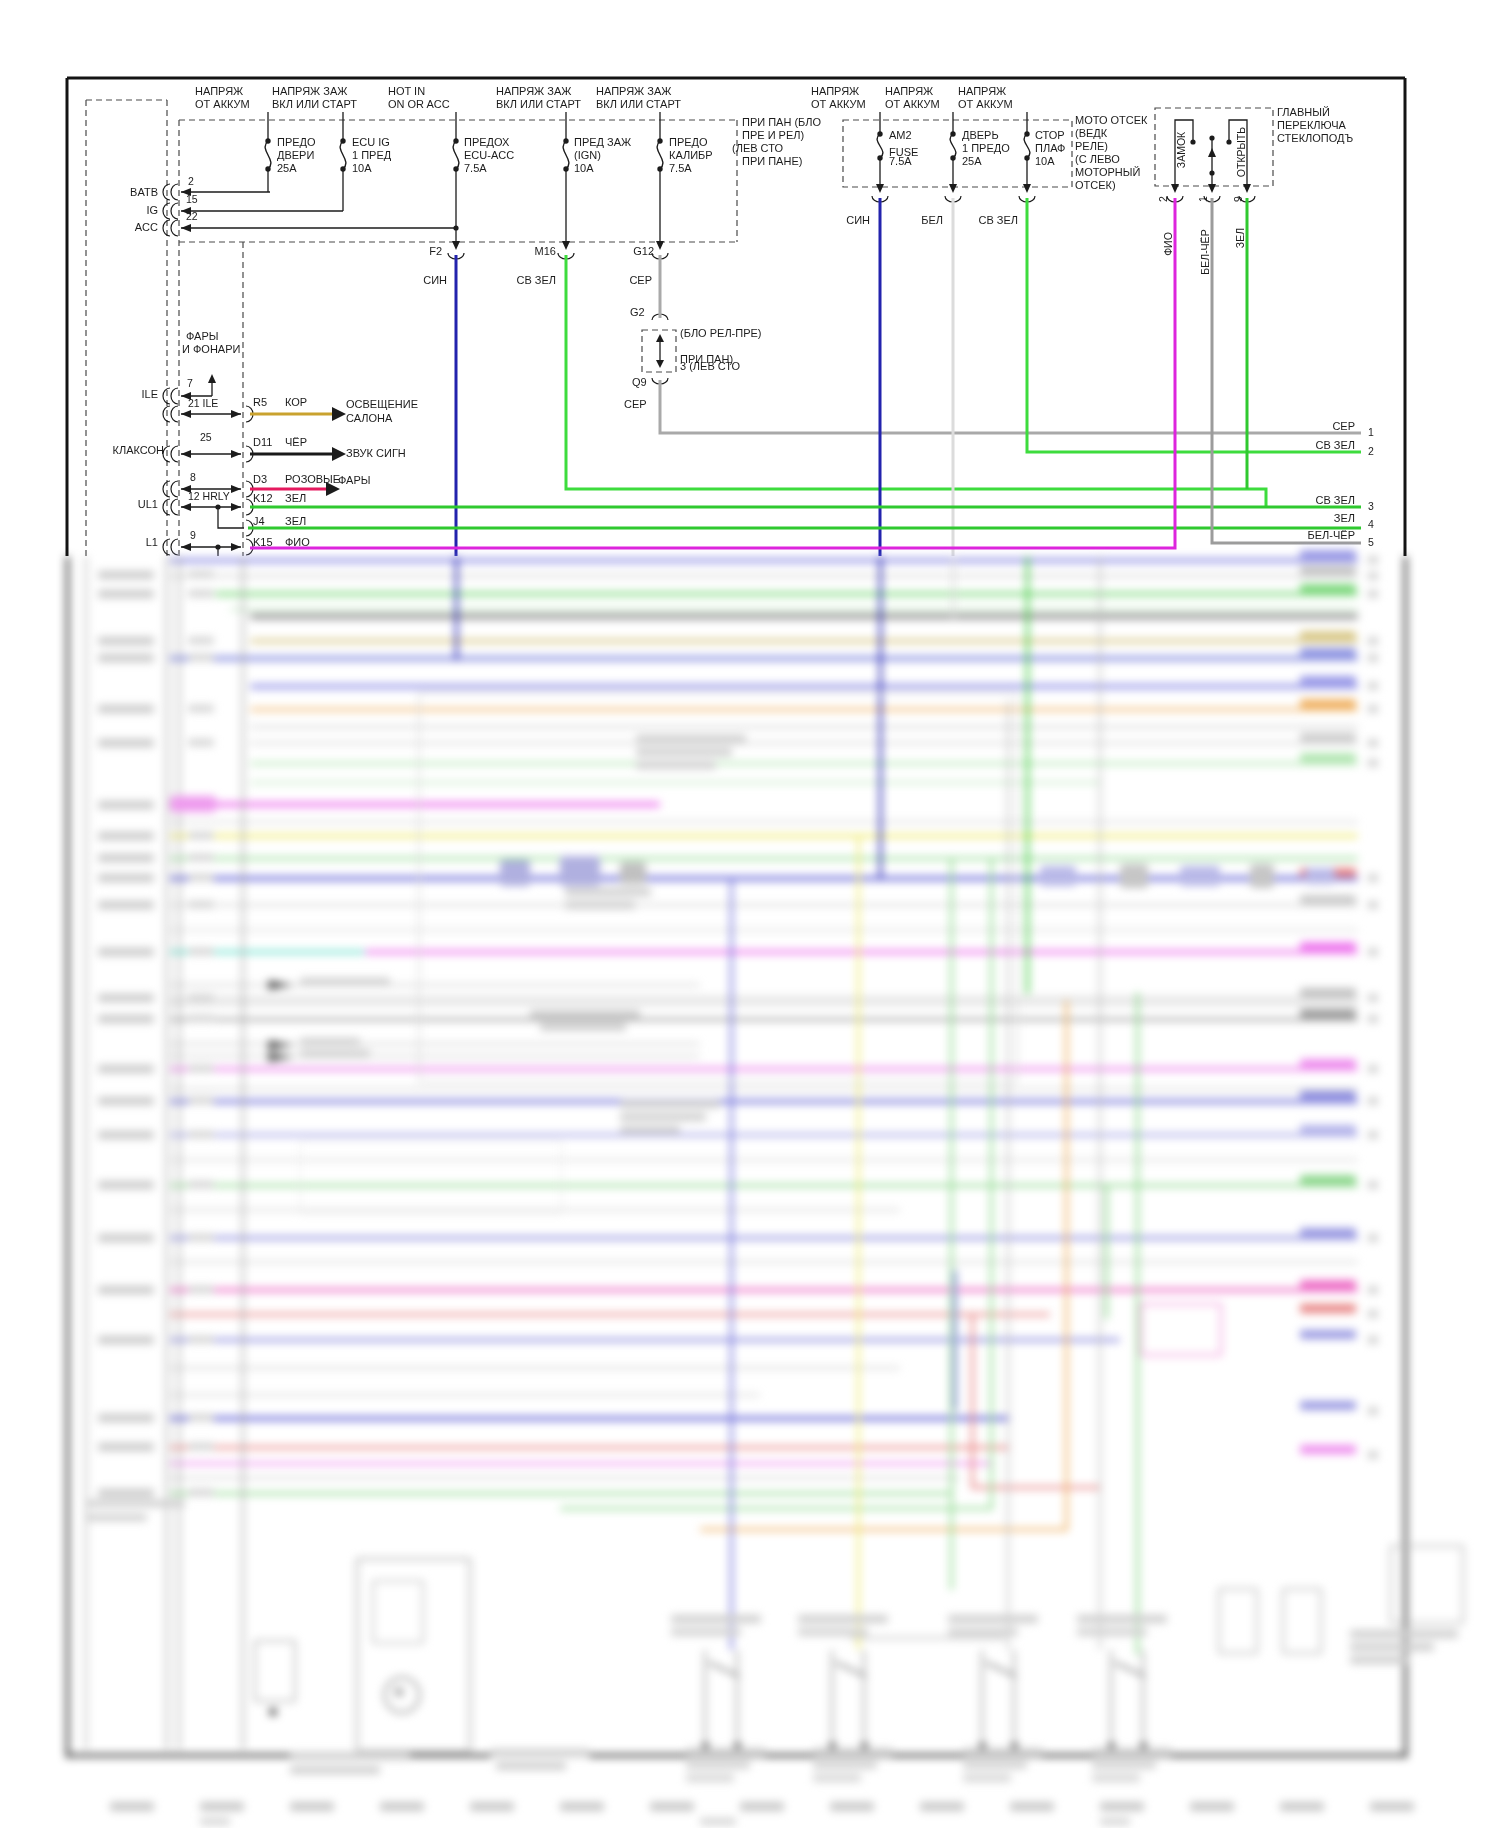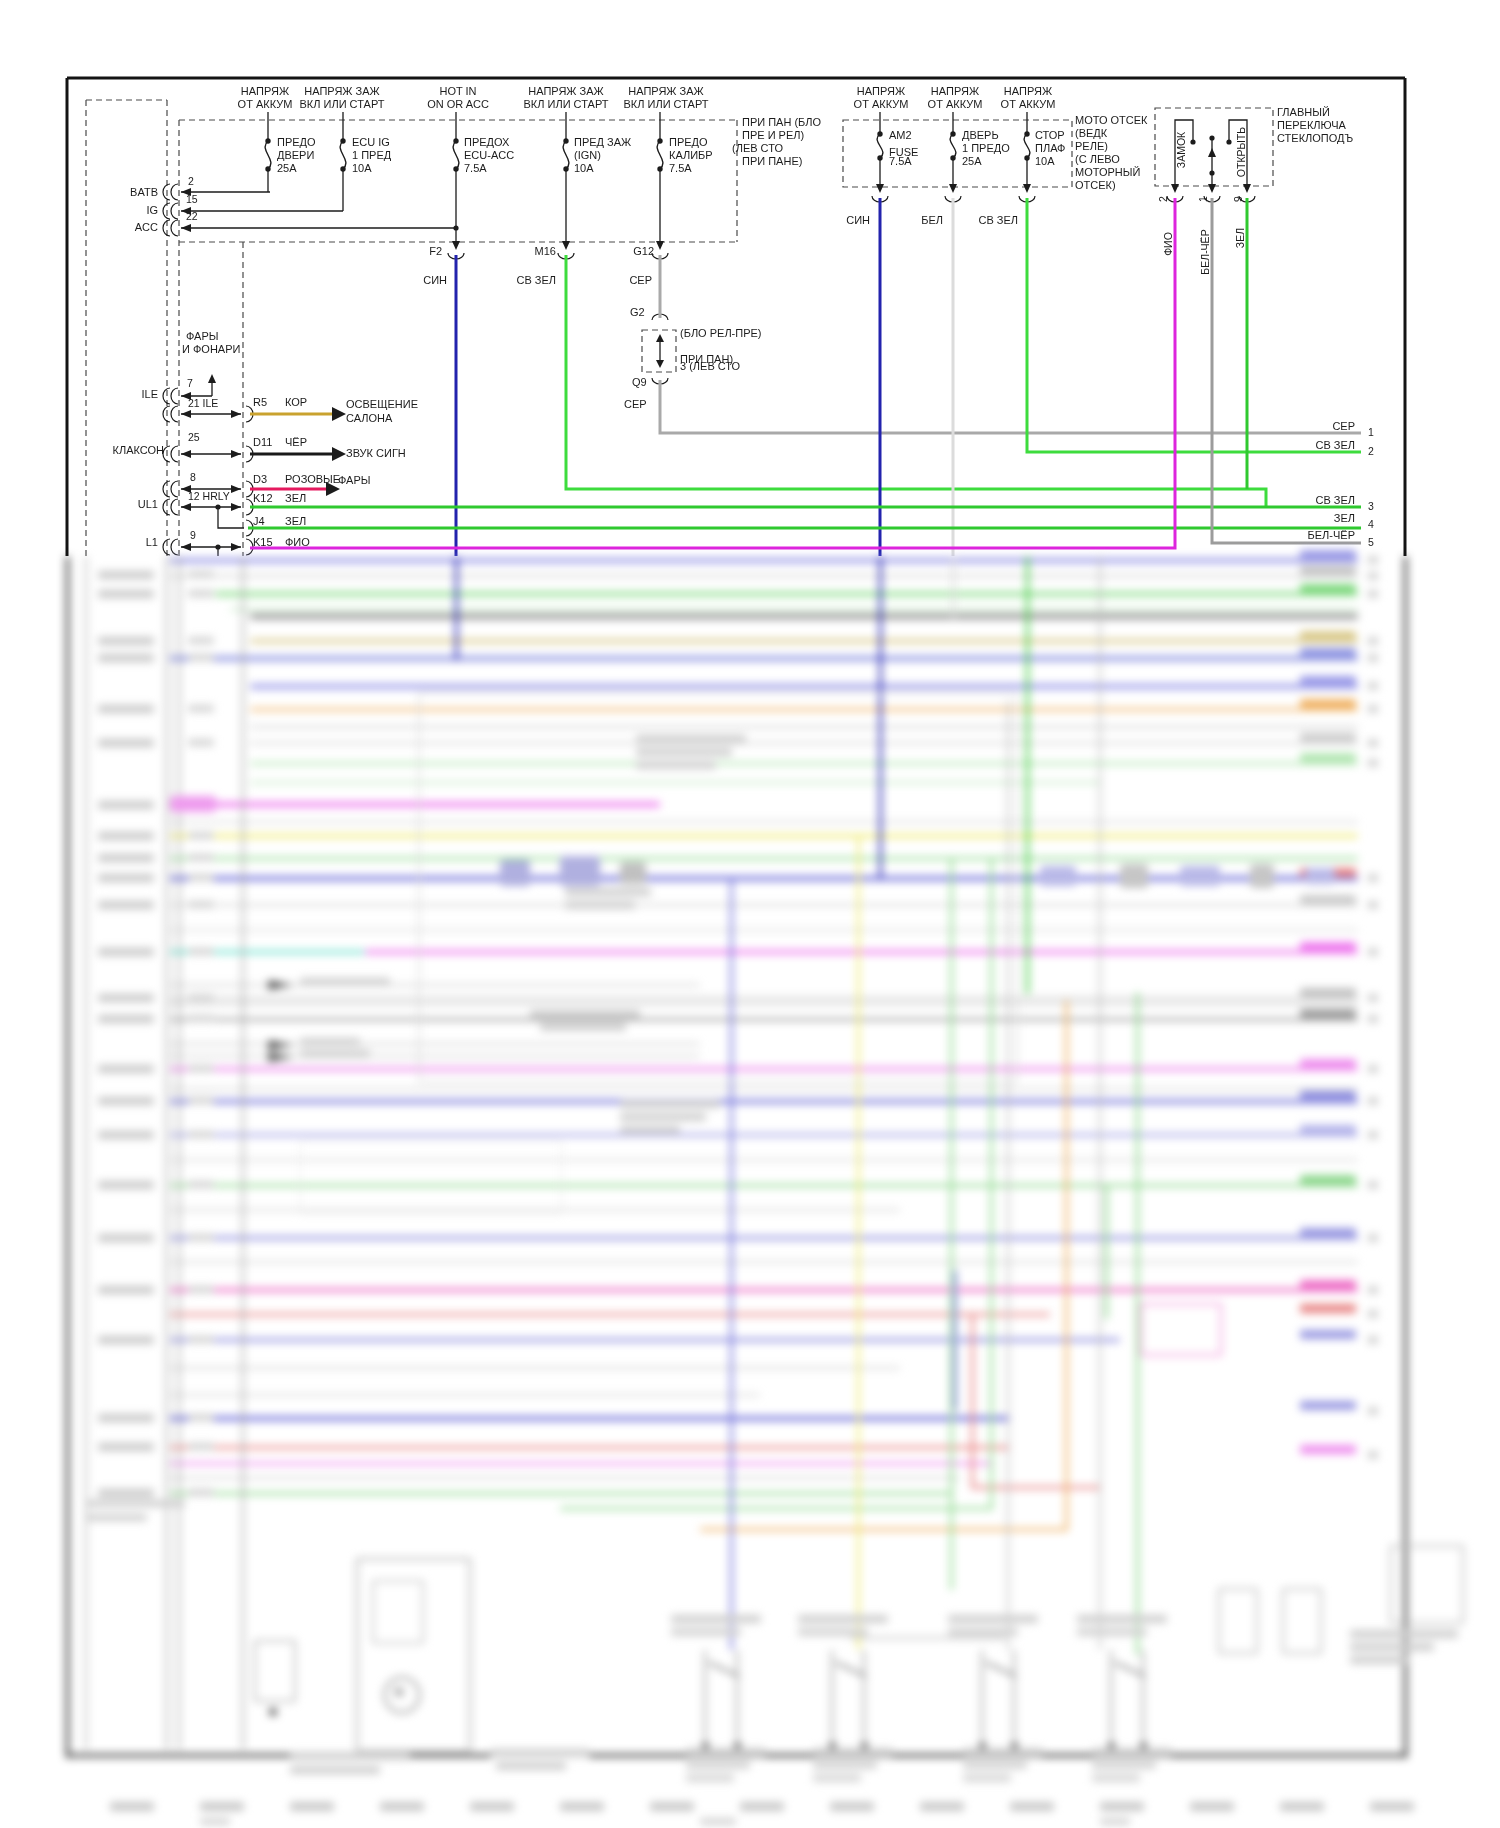"НАПРЯЖ" .tc { text-align: center -> none }
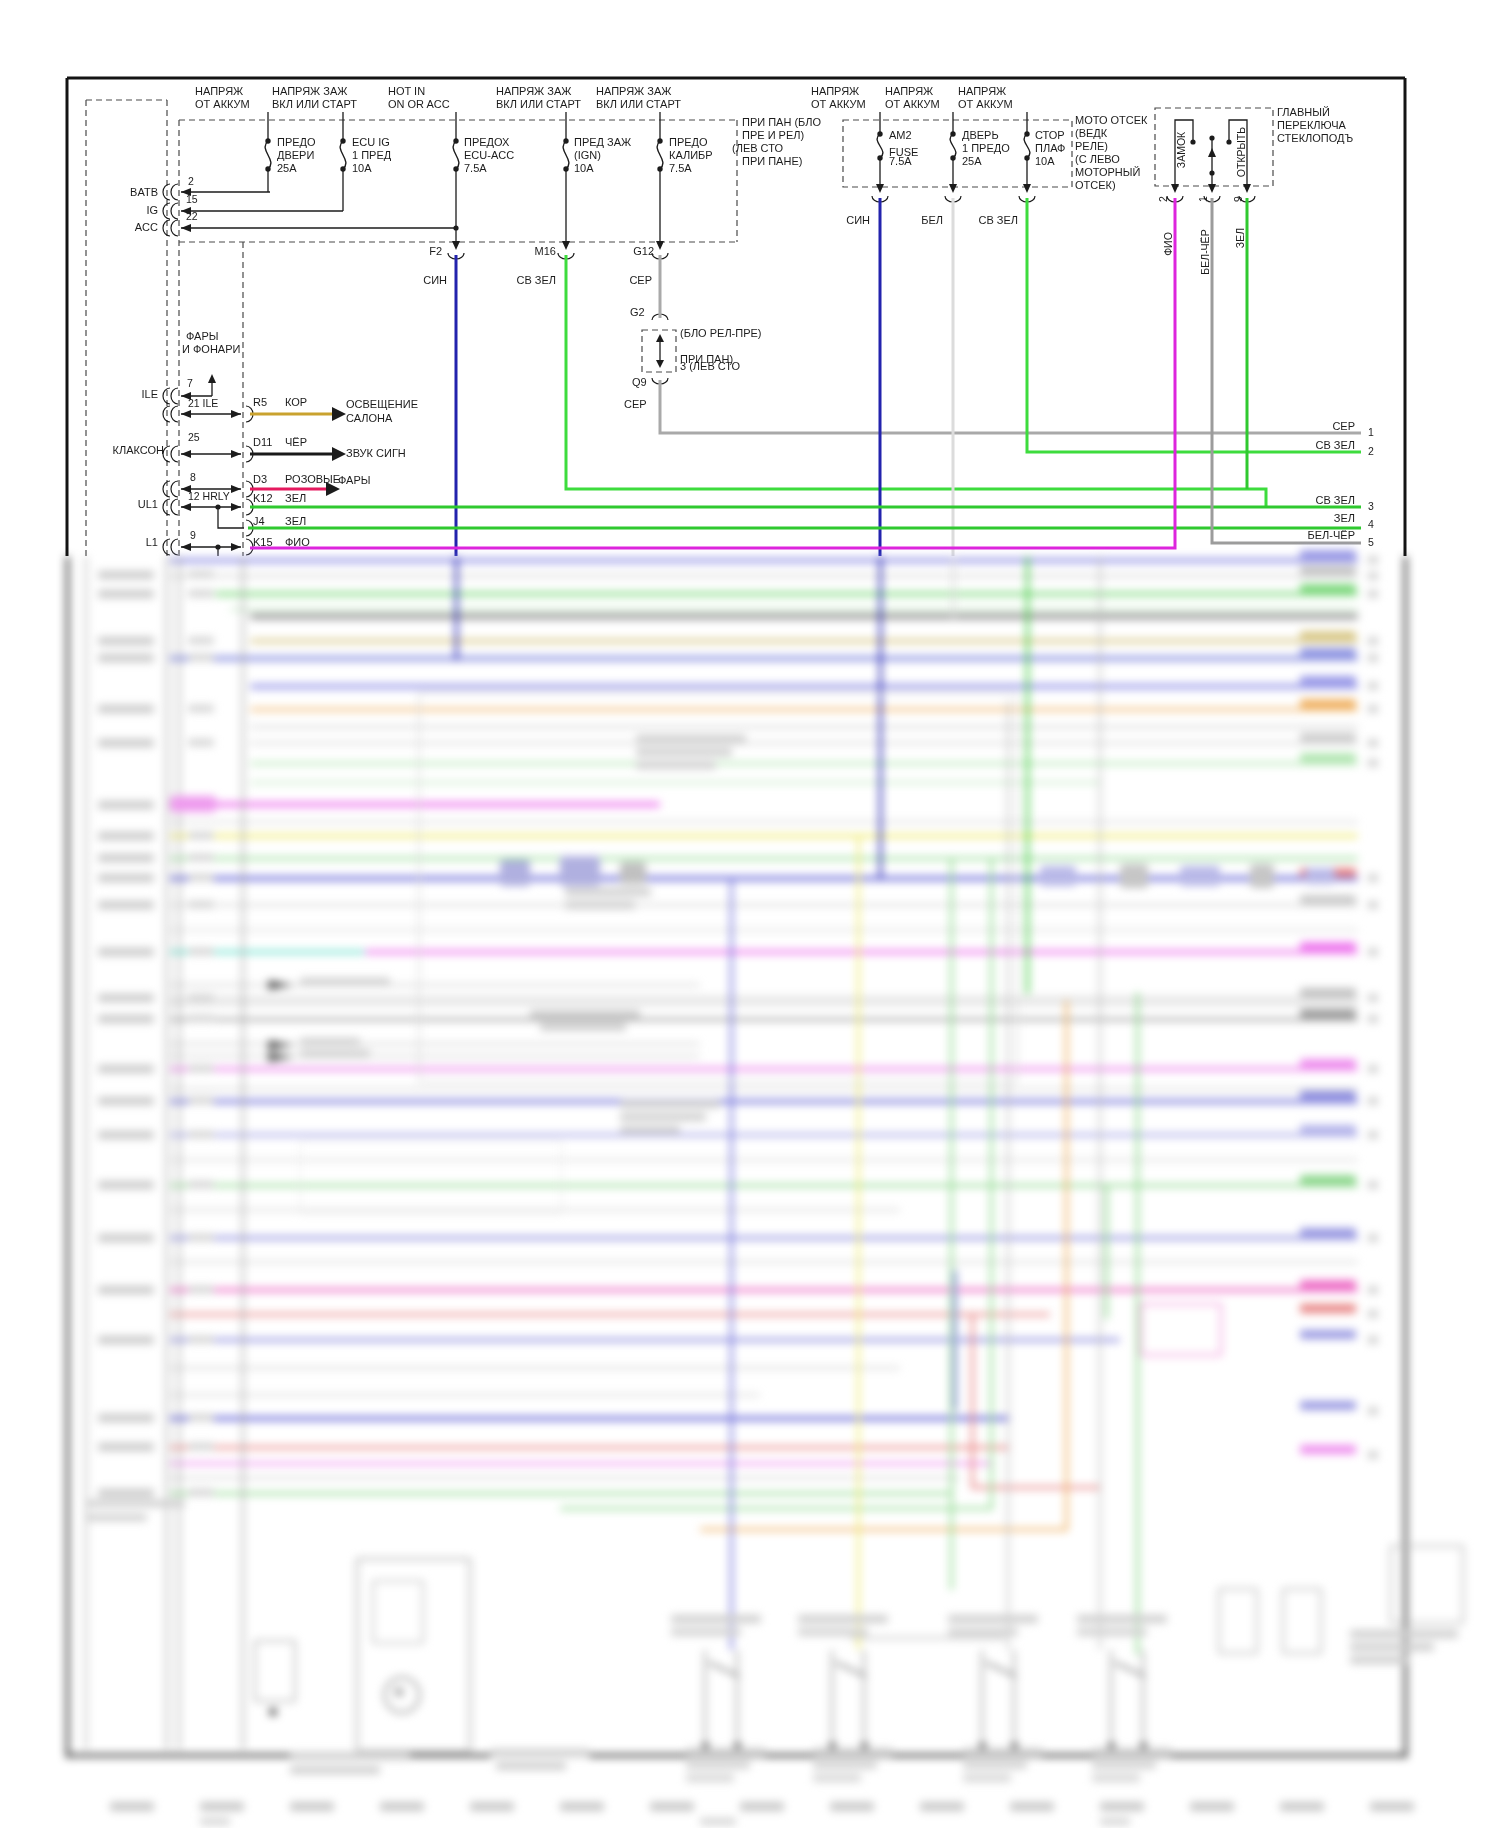"25" div.t { left: 188px -> 200px }
